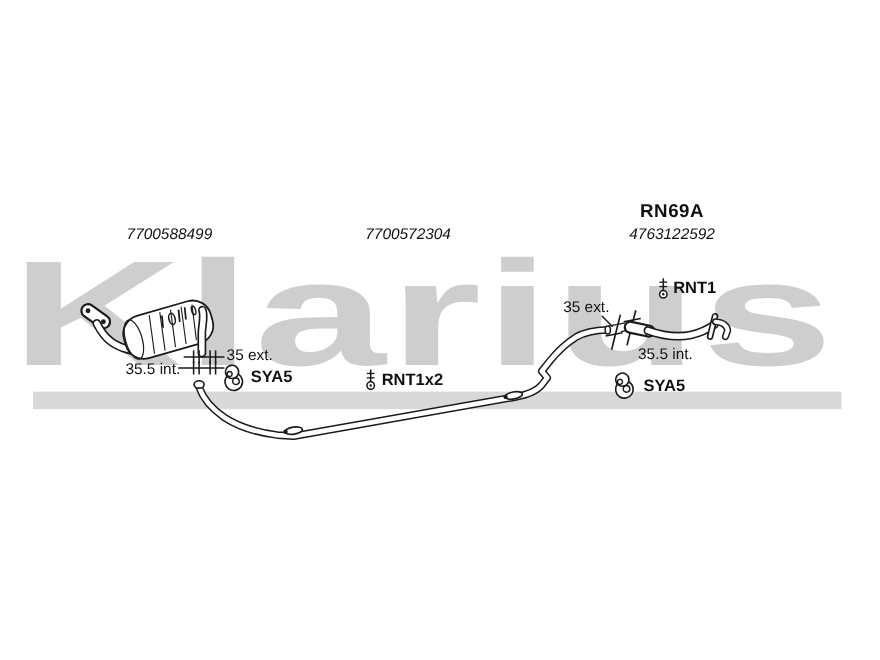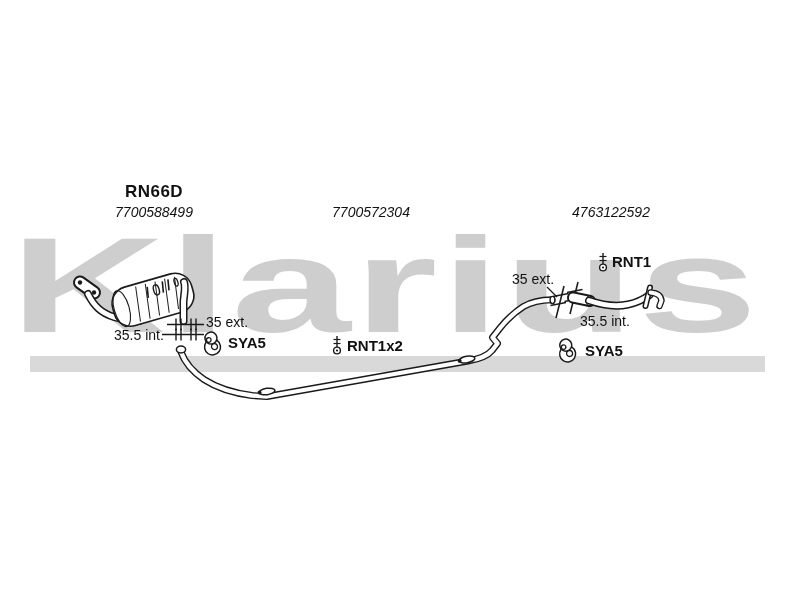"RN66D" div.part-code { html: <div>RN66D</div> -> none }
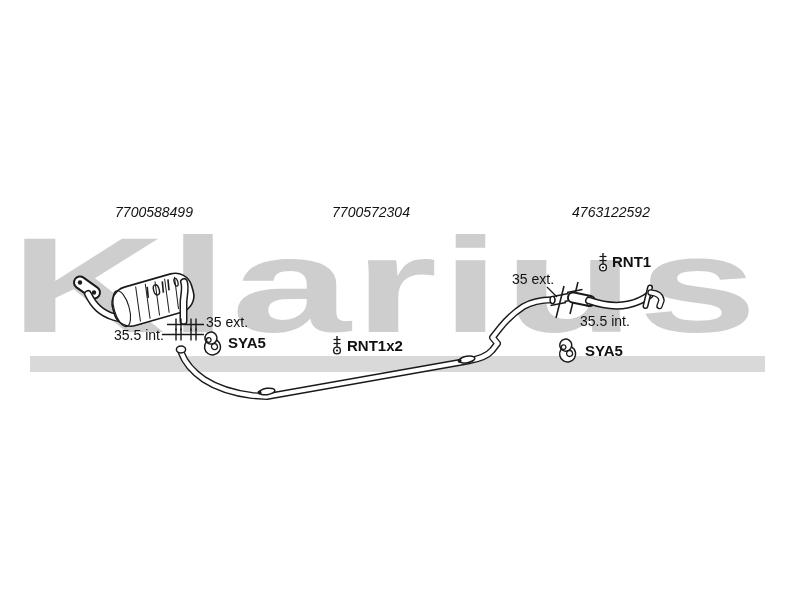"RN69A" div.part-code { html: none -> <div>RN69A</div> }
